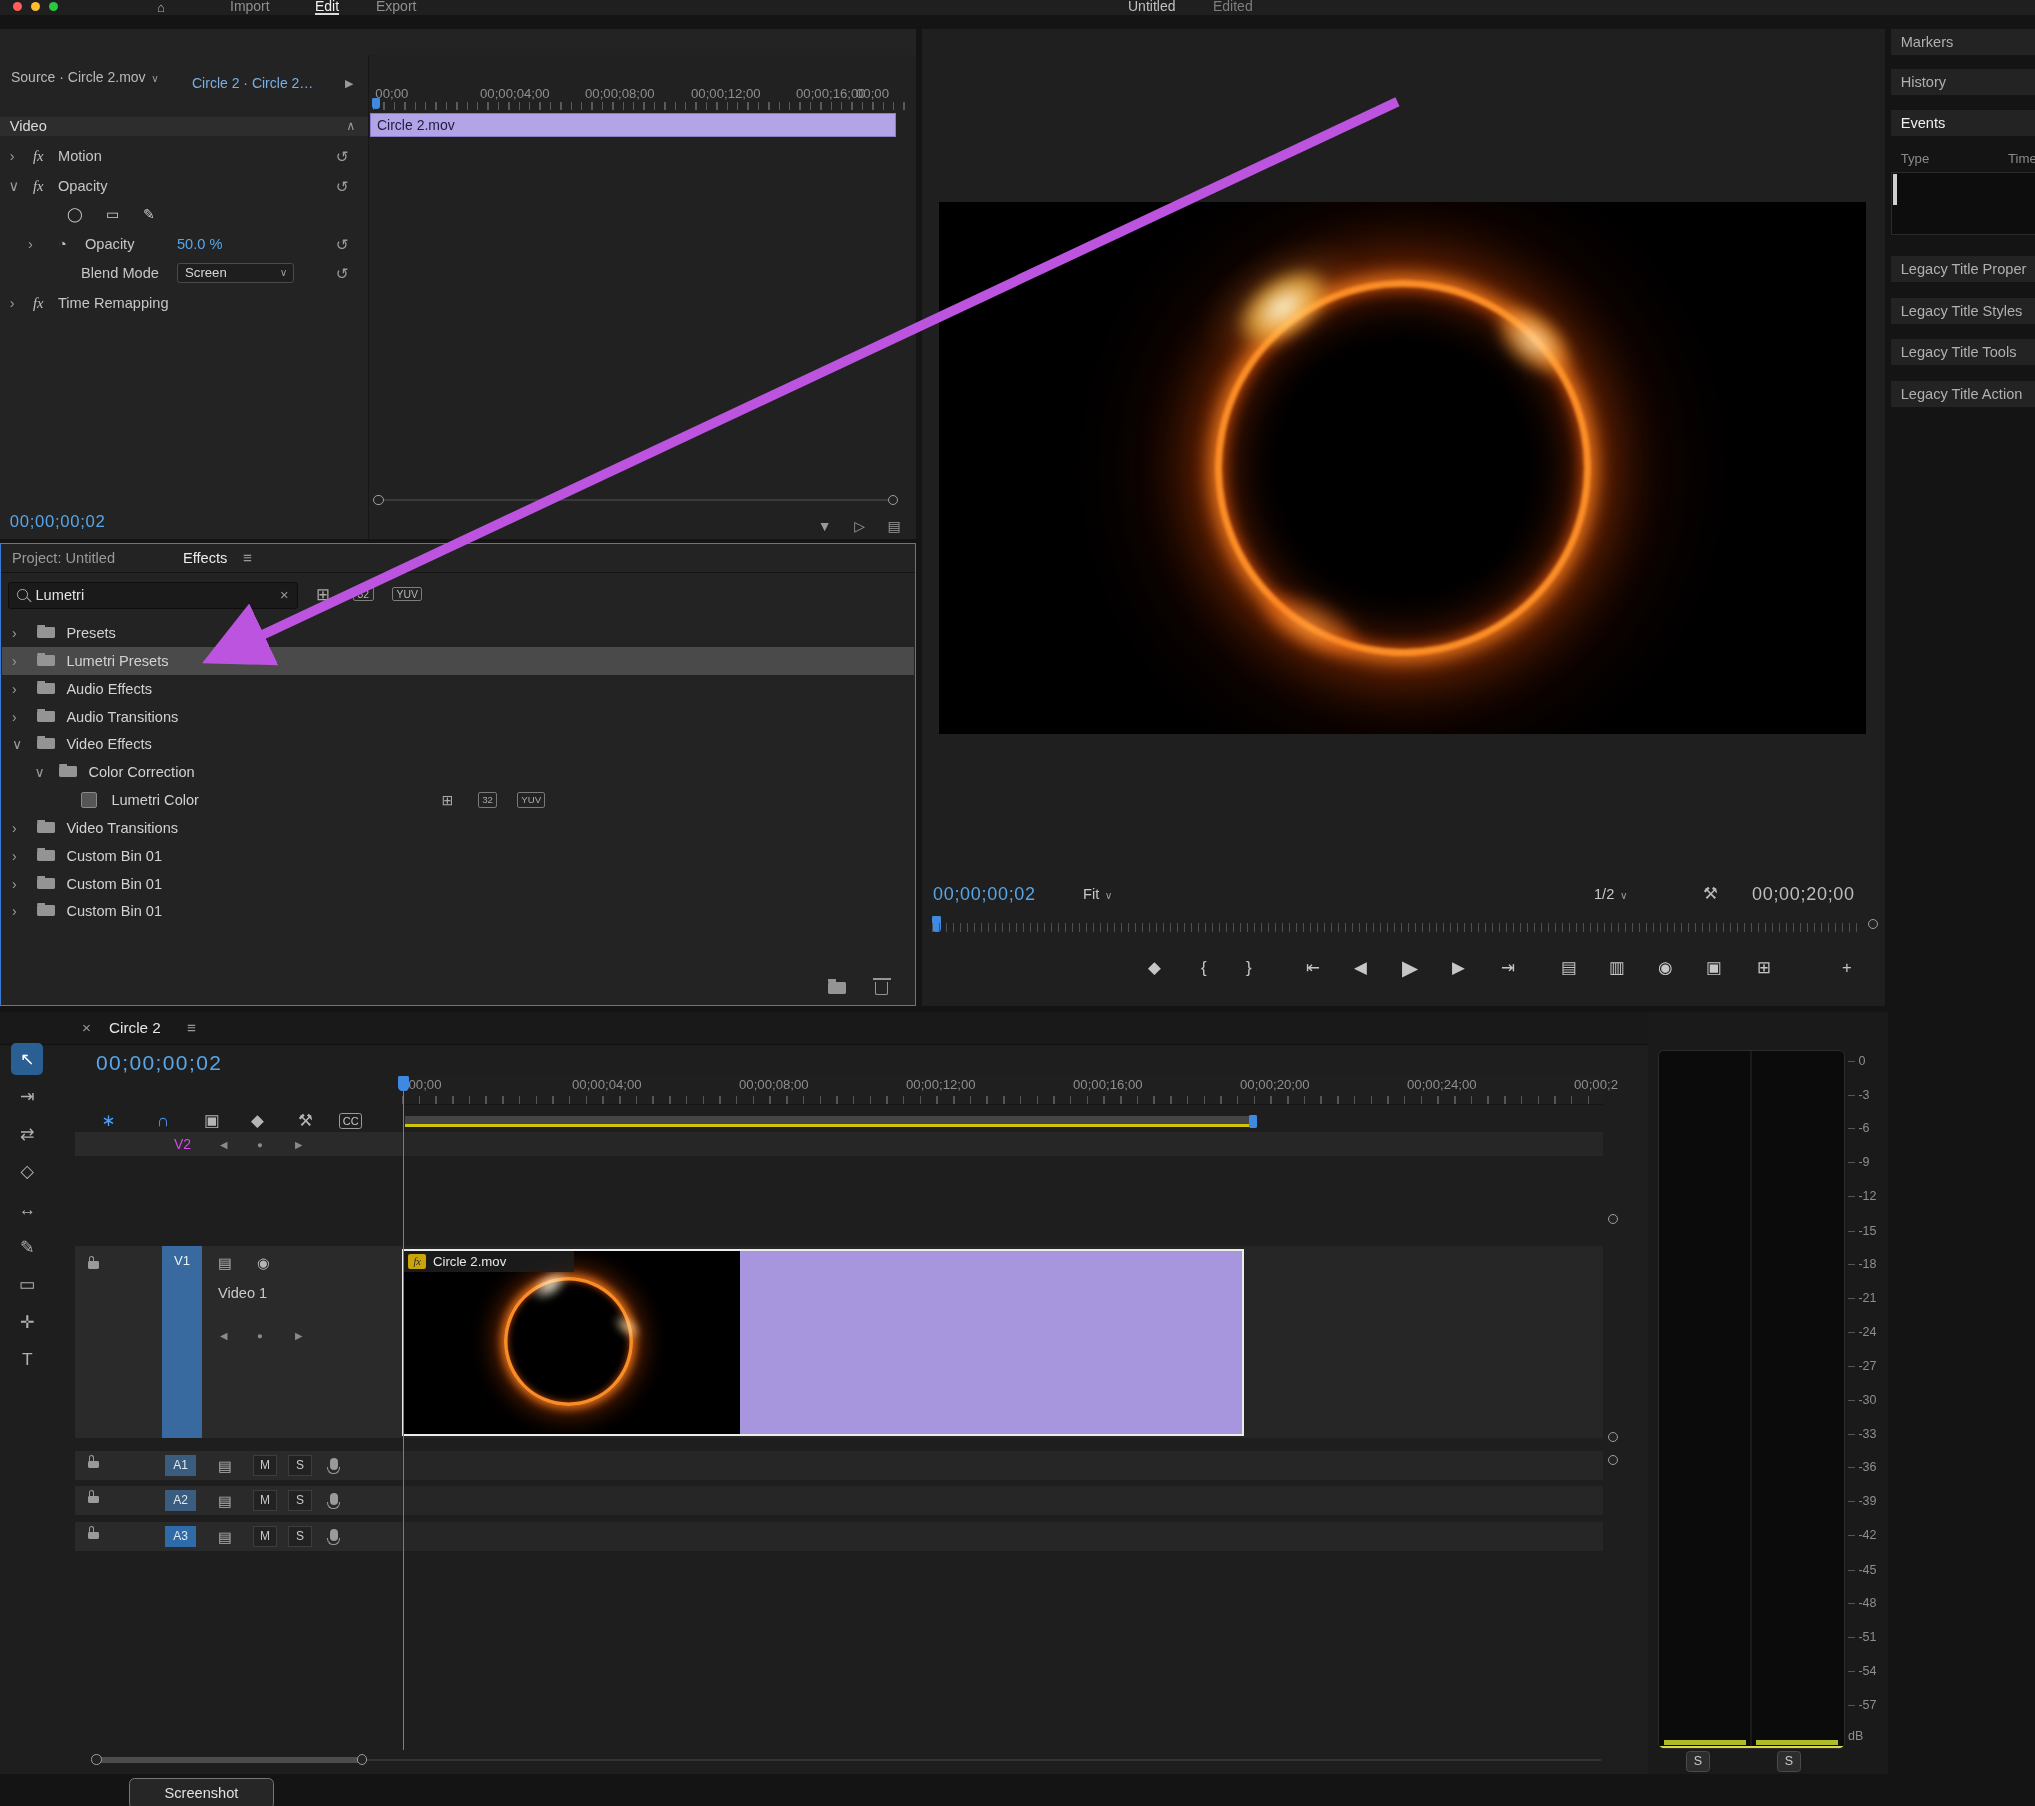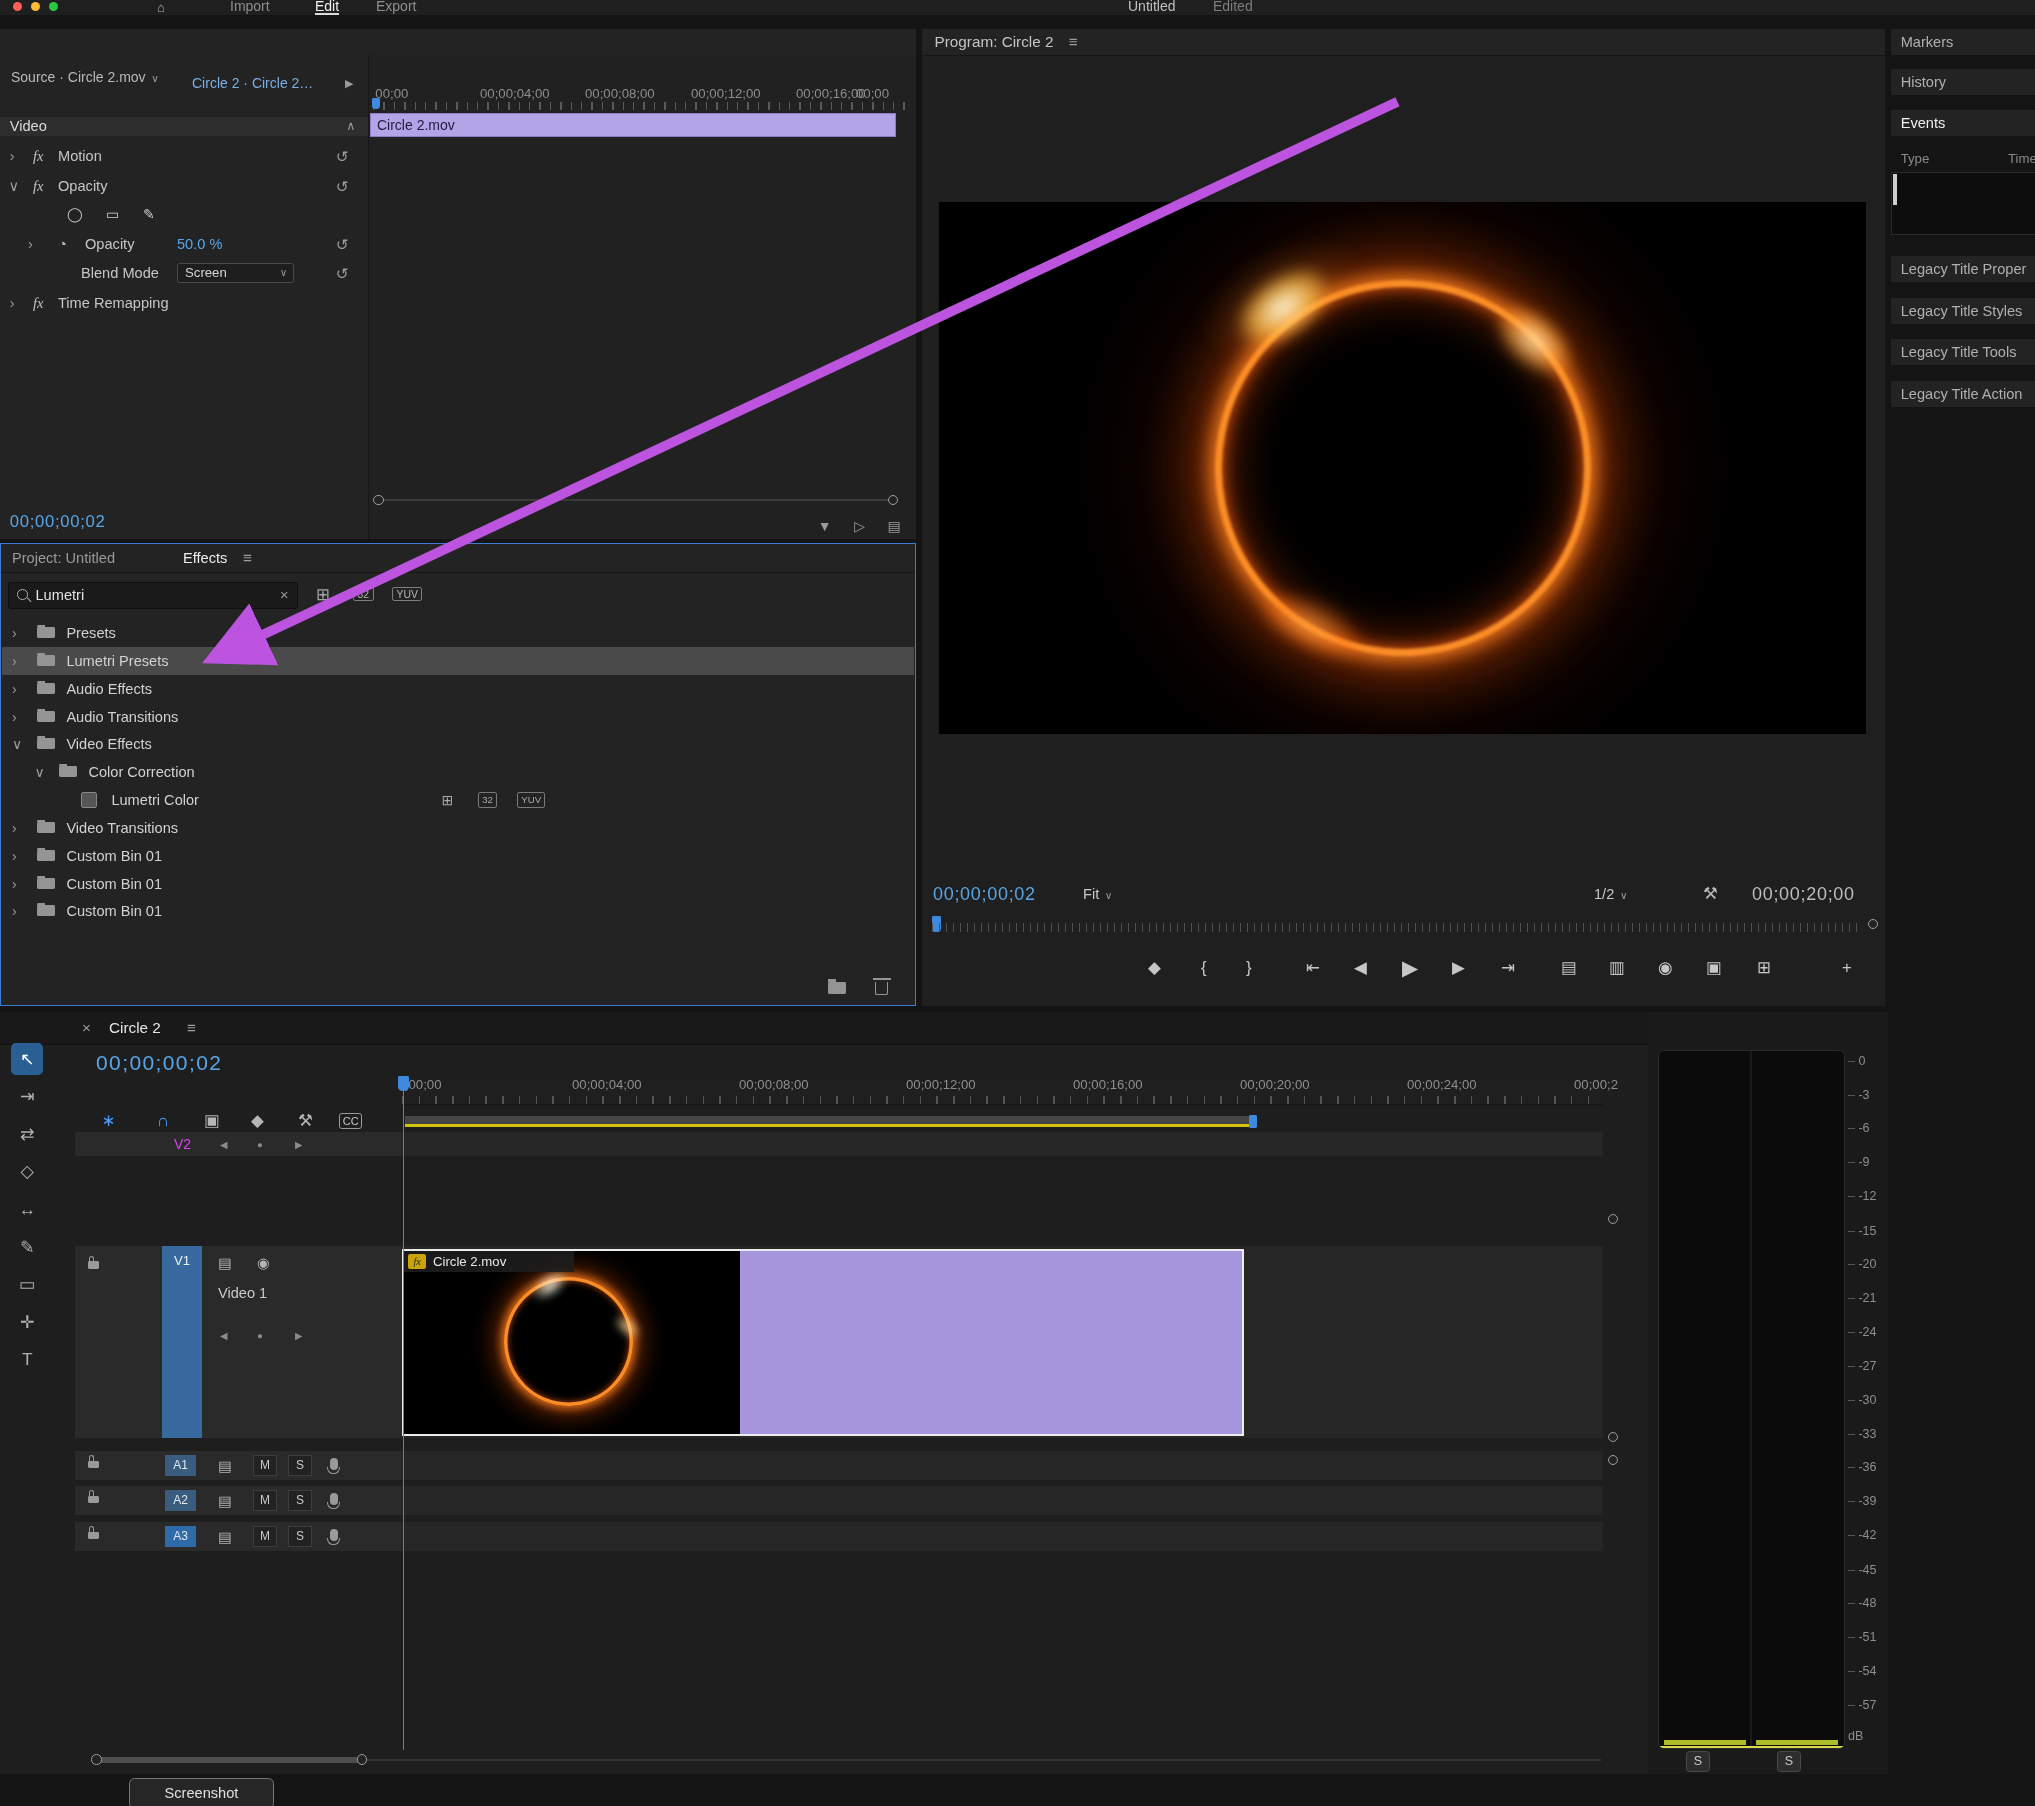"Program: Circle 2 ≡" div.phead { html: <div> <span>Program: Circle 2</span> <span>≡</span> </div> -> none }
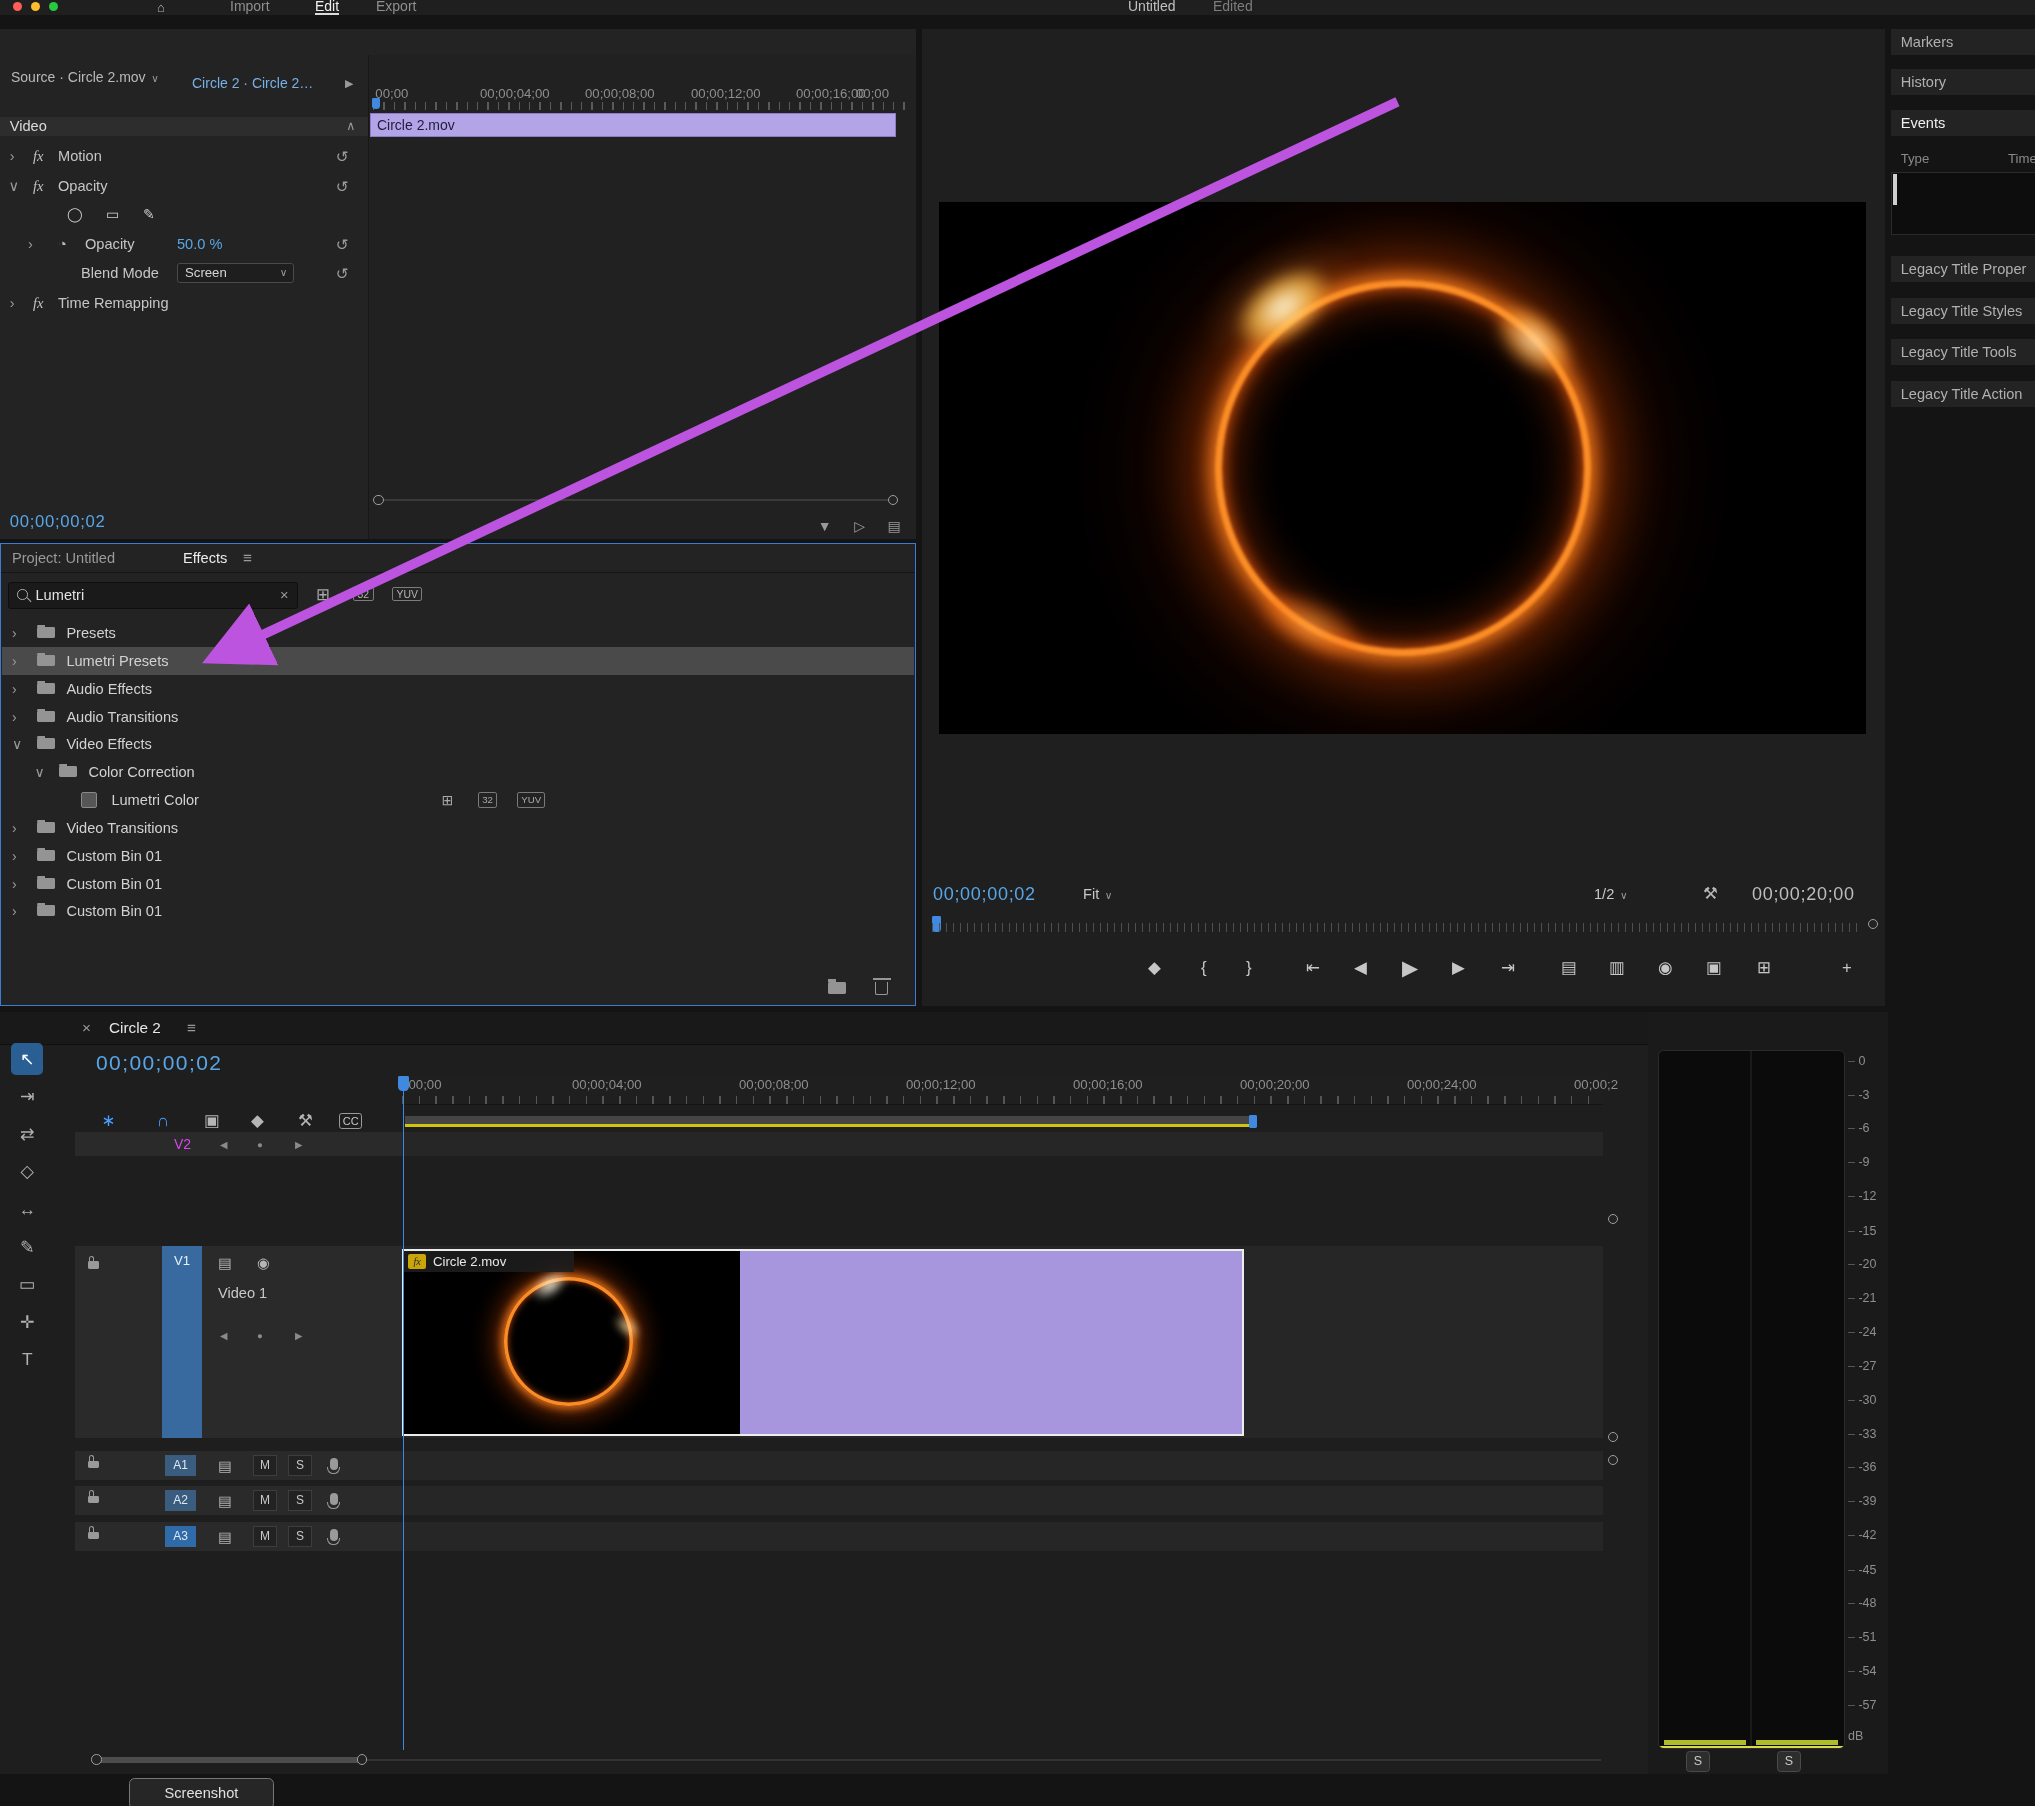"-20" span.dbl { text: -20 -> -18 }
